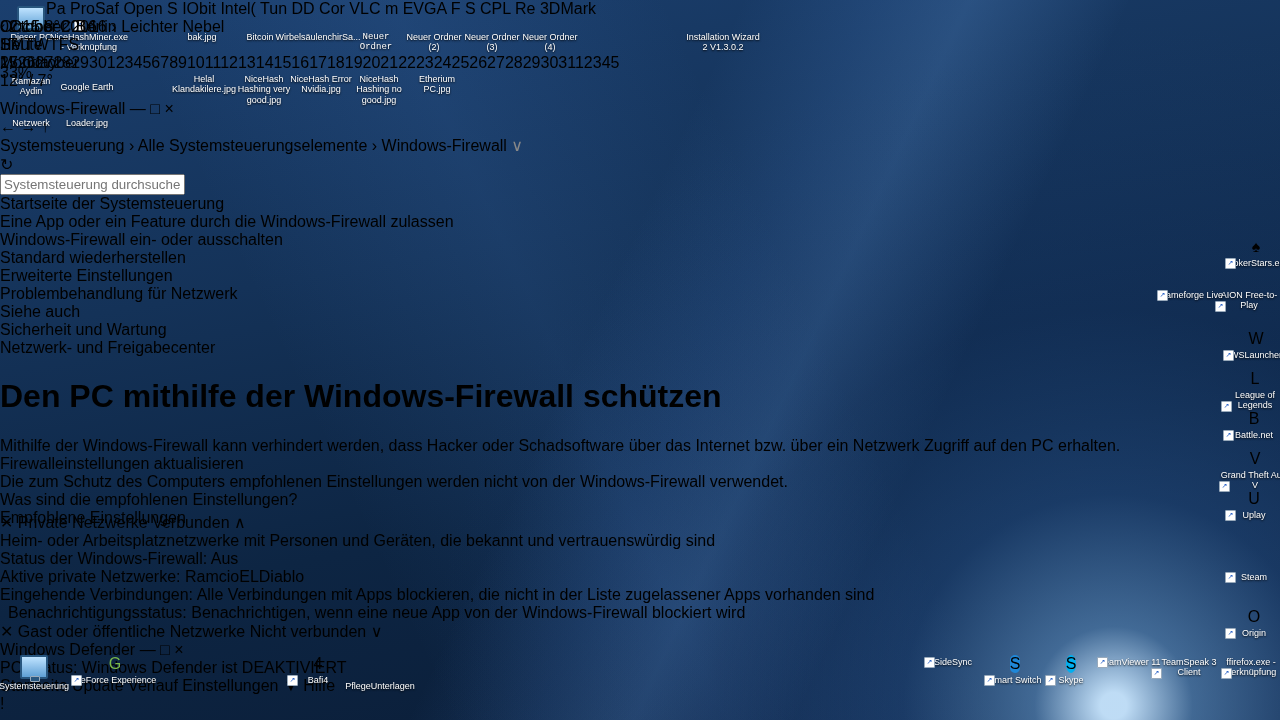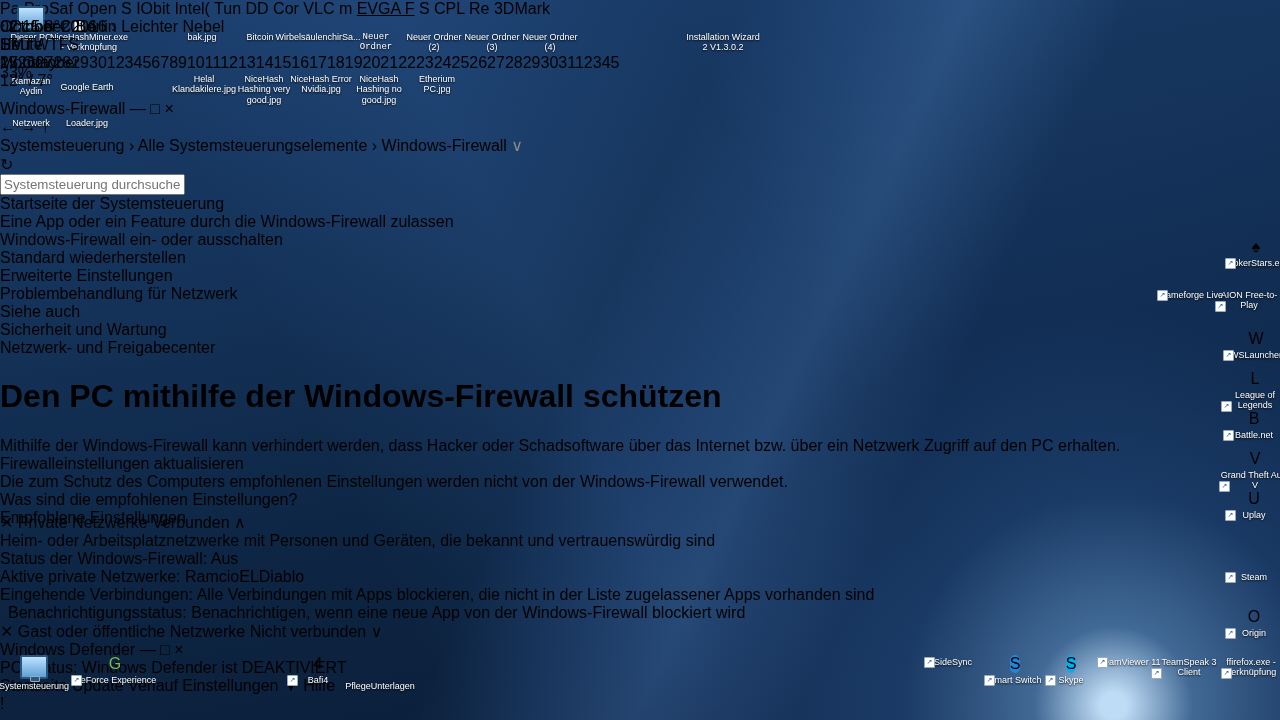"Pa" span.edge-lbl { padding-left: none -> 46px }
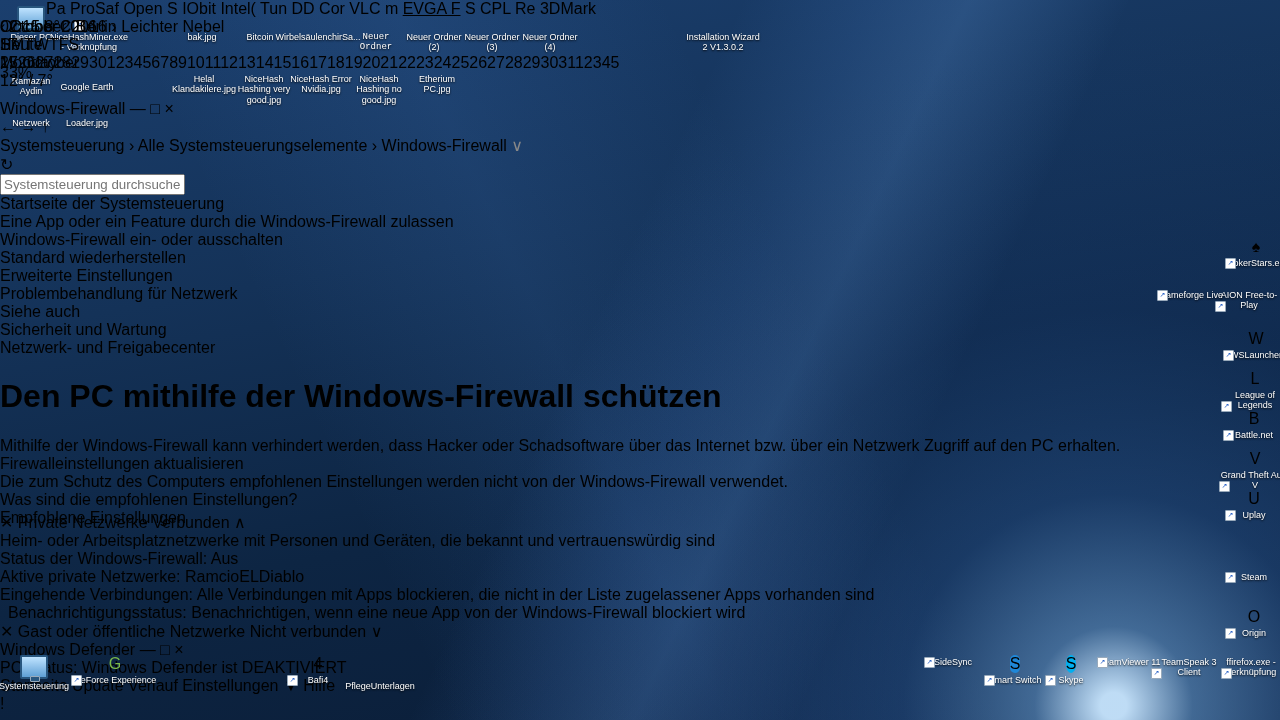"EVGA F" span.edge-lbl { text-decoration: underline -> none }
